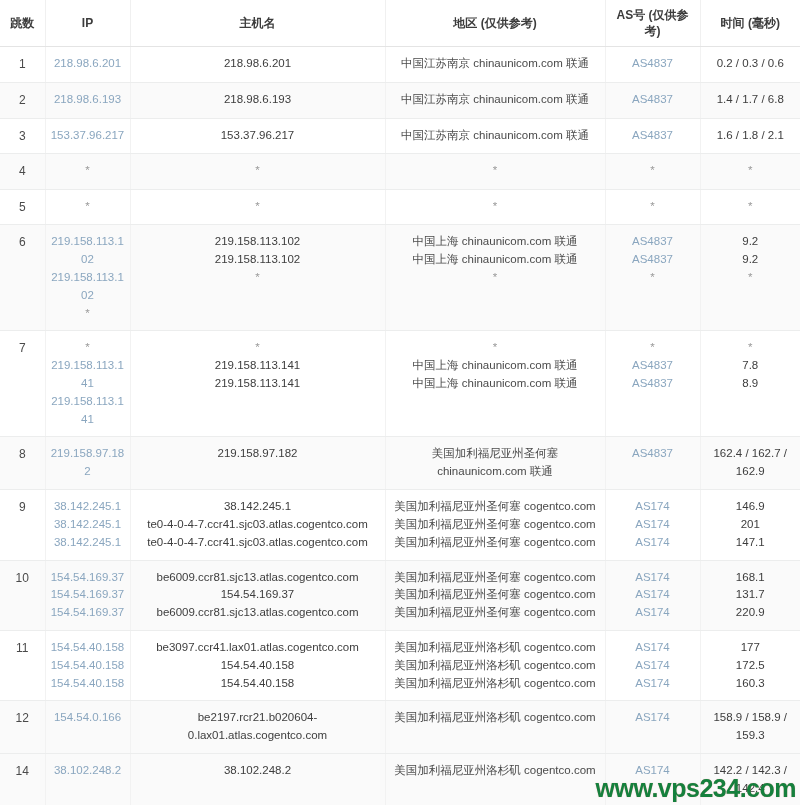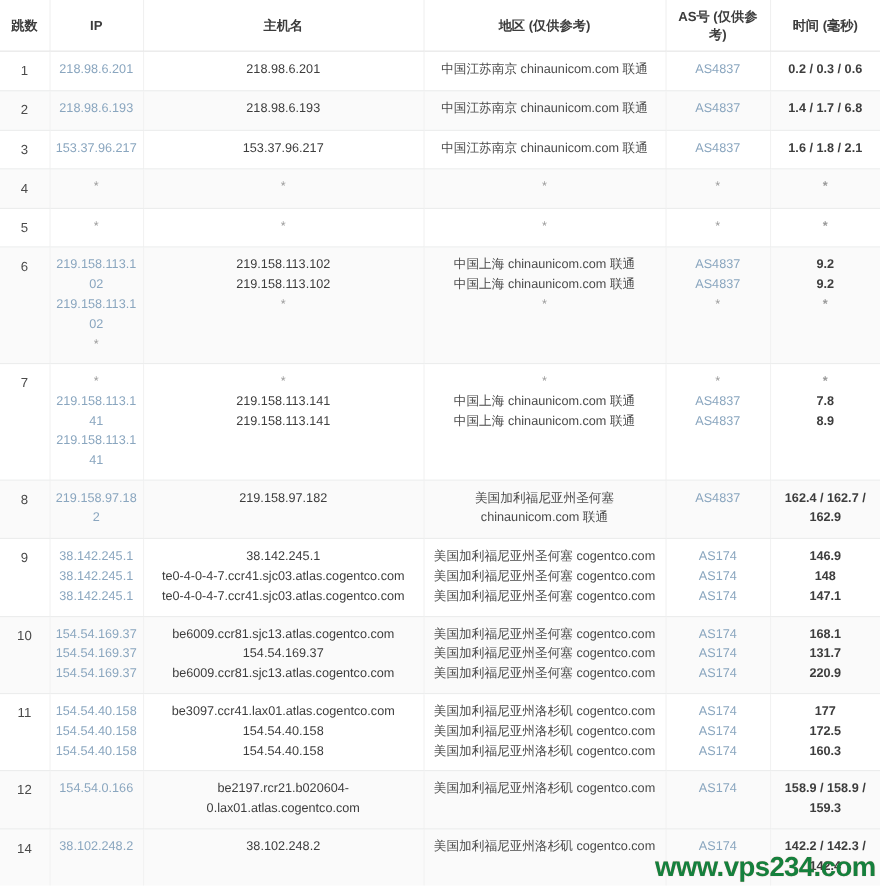"0.2 / 0.3 / 0.6" .trace-table tbody td:last-child { font-weight: bold -> none }
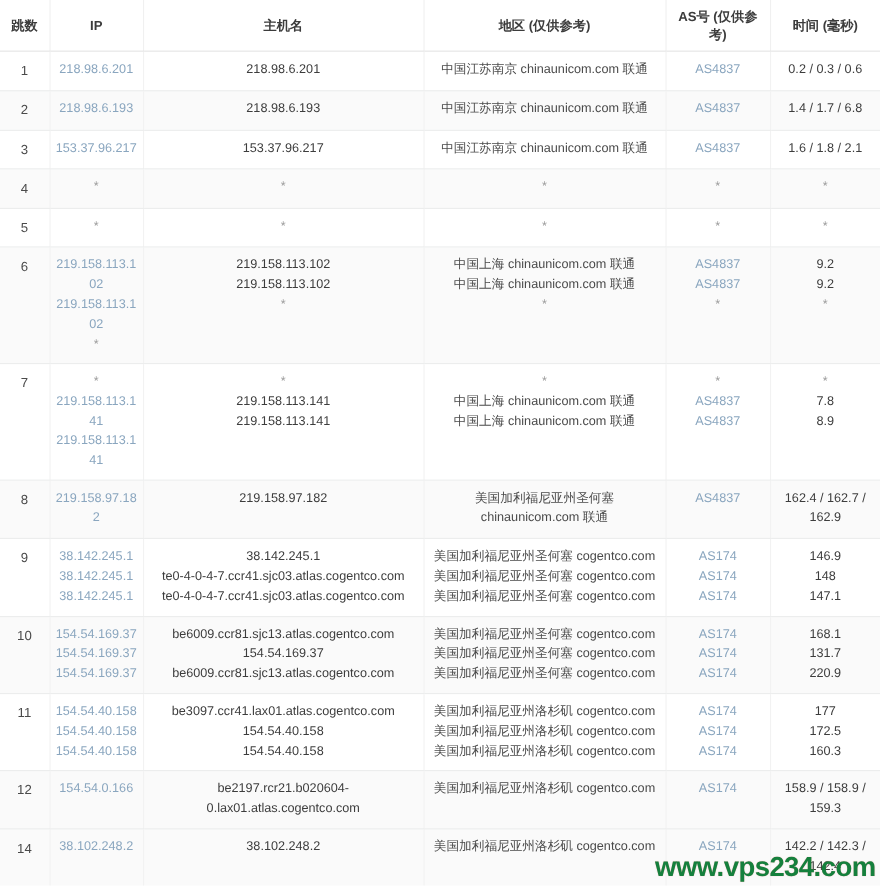"148" span.line { text: 148 -> 201 }
